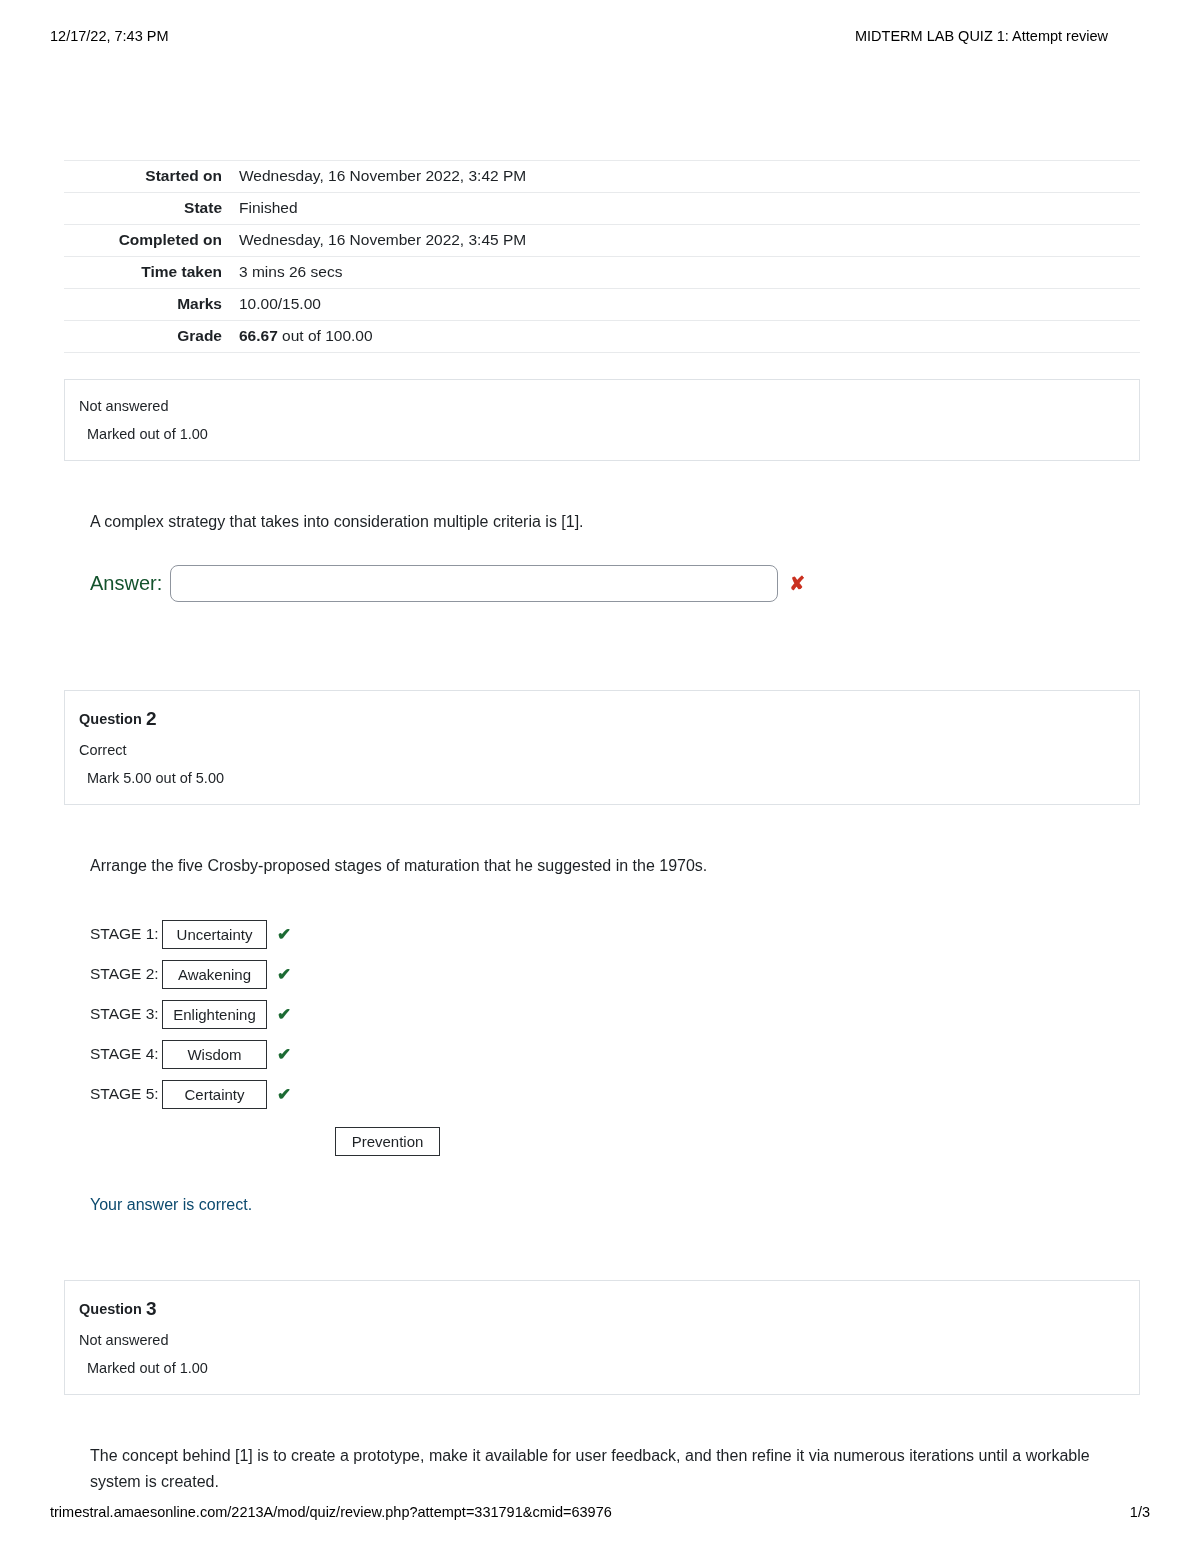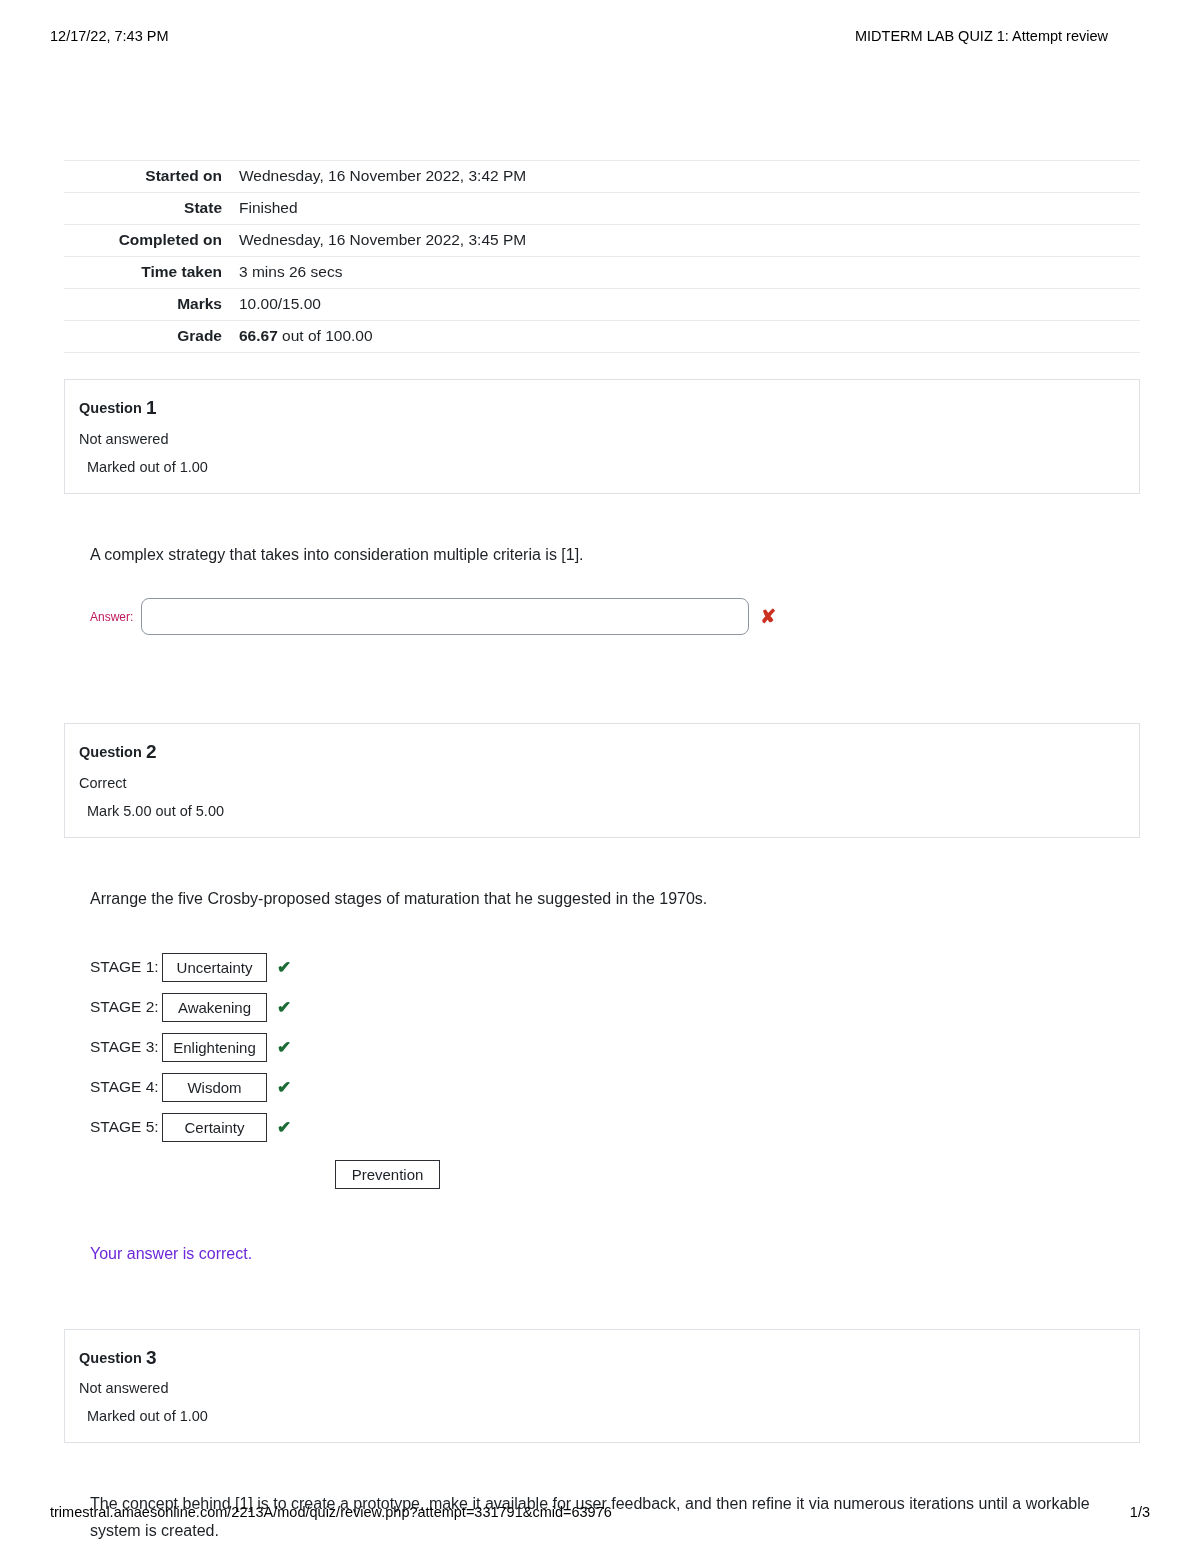"Question 1" div.q-no { html: <div><span>Question</span> <span>1</span></div> -> none }
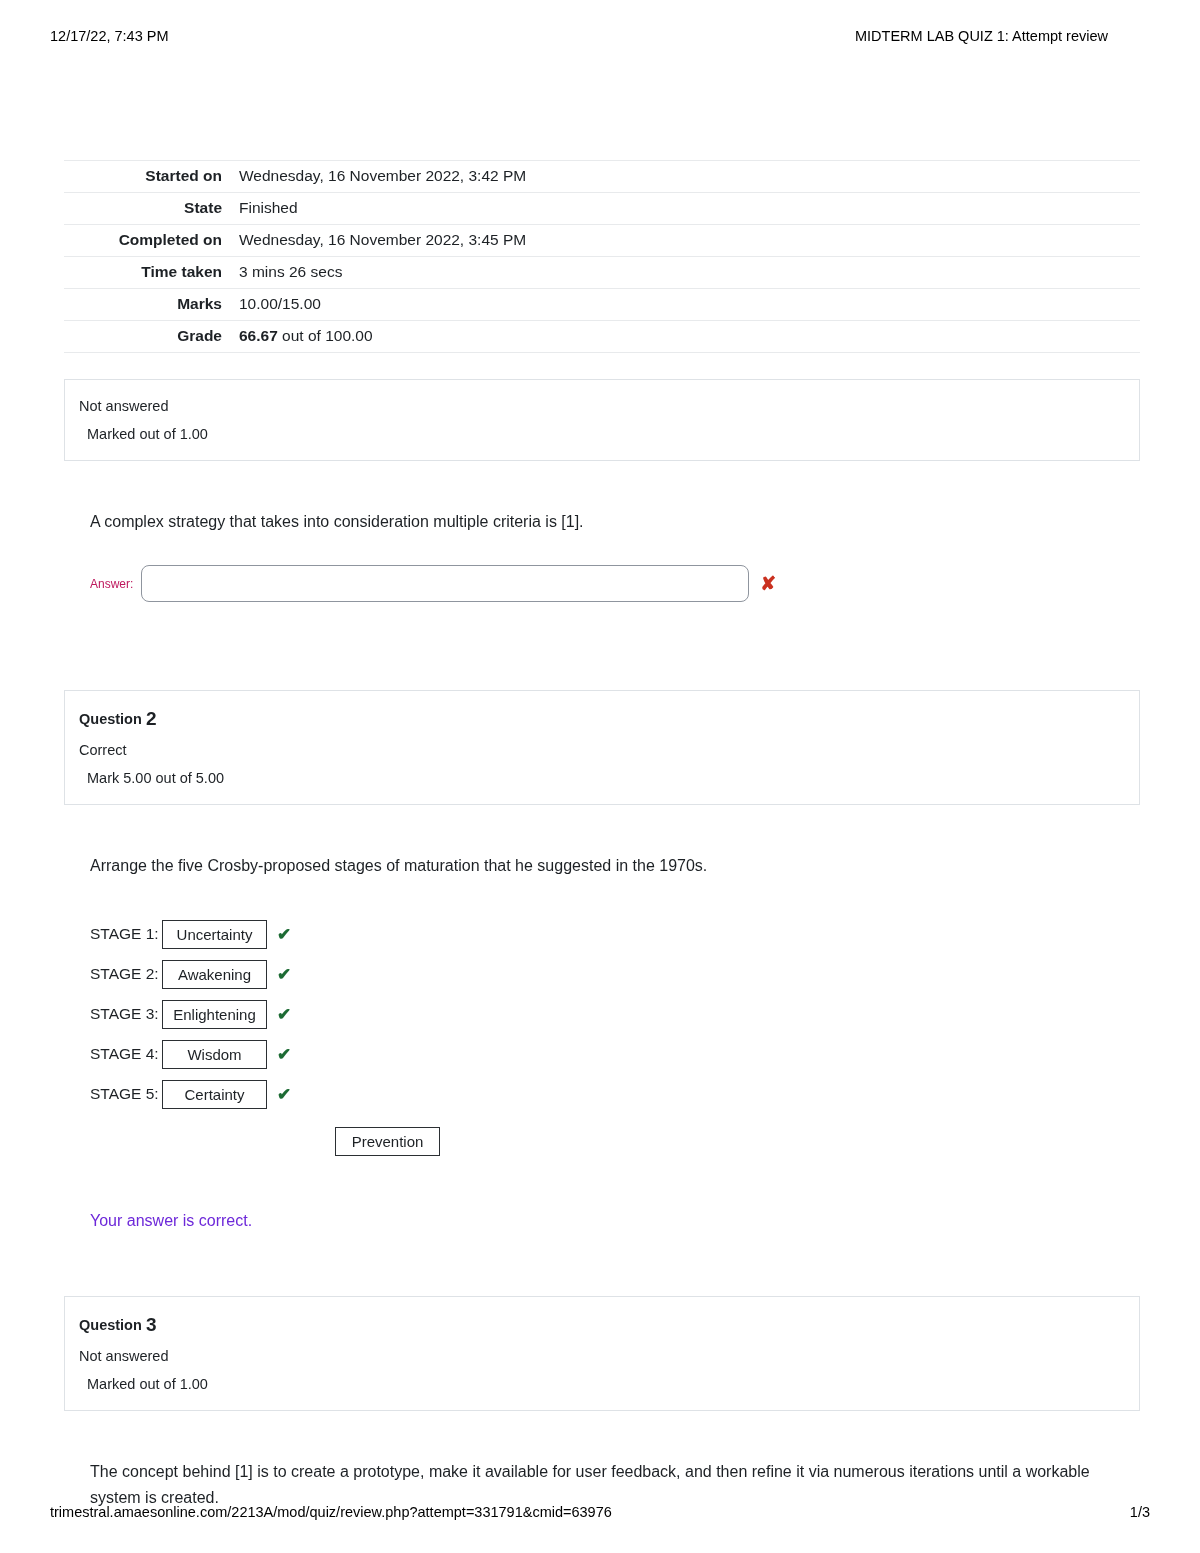"Answer:" .answer-label { color: #be185d -> #14532d; font-size: 12px -> 20px }
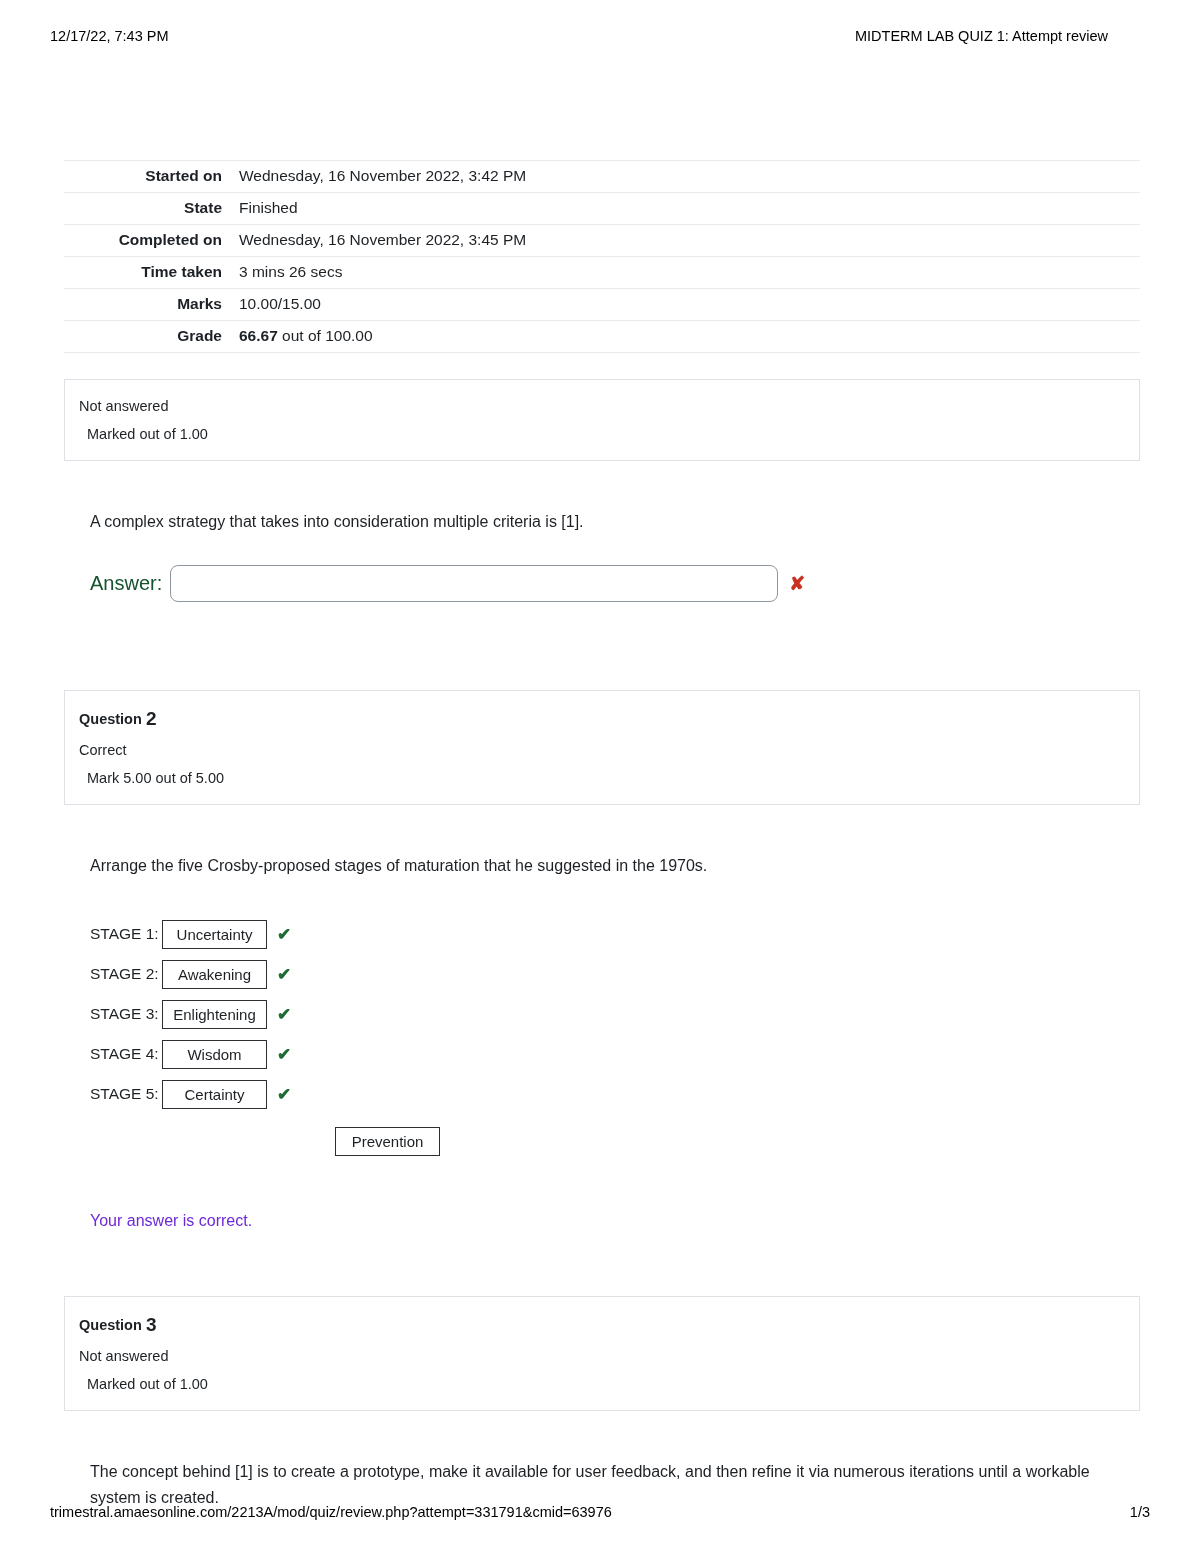"Your answer is correct." .feedback { color: #6d28d9 -> #0c4a6e; margin-top: 56px -> 40px }
